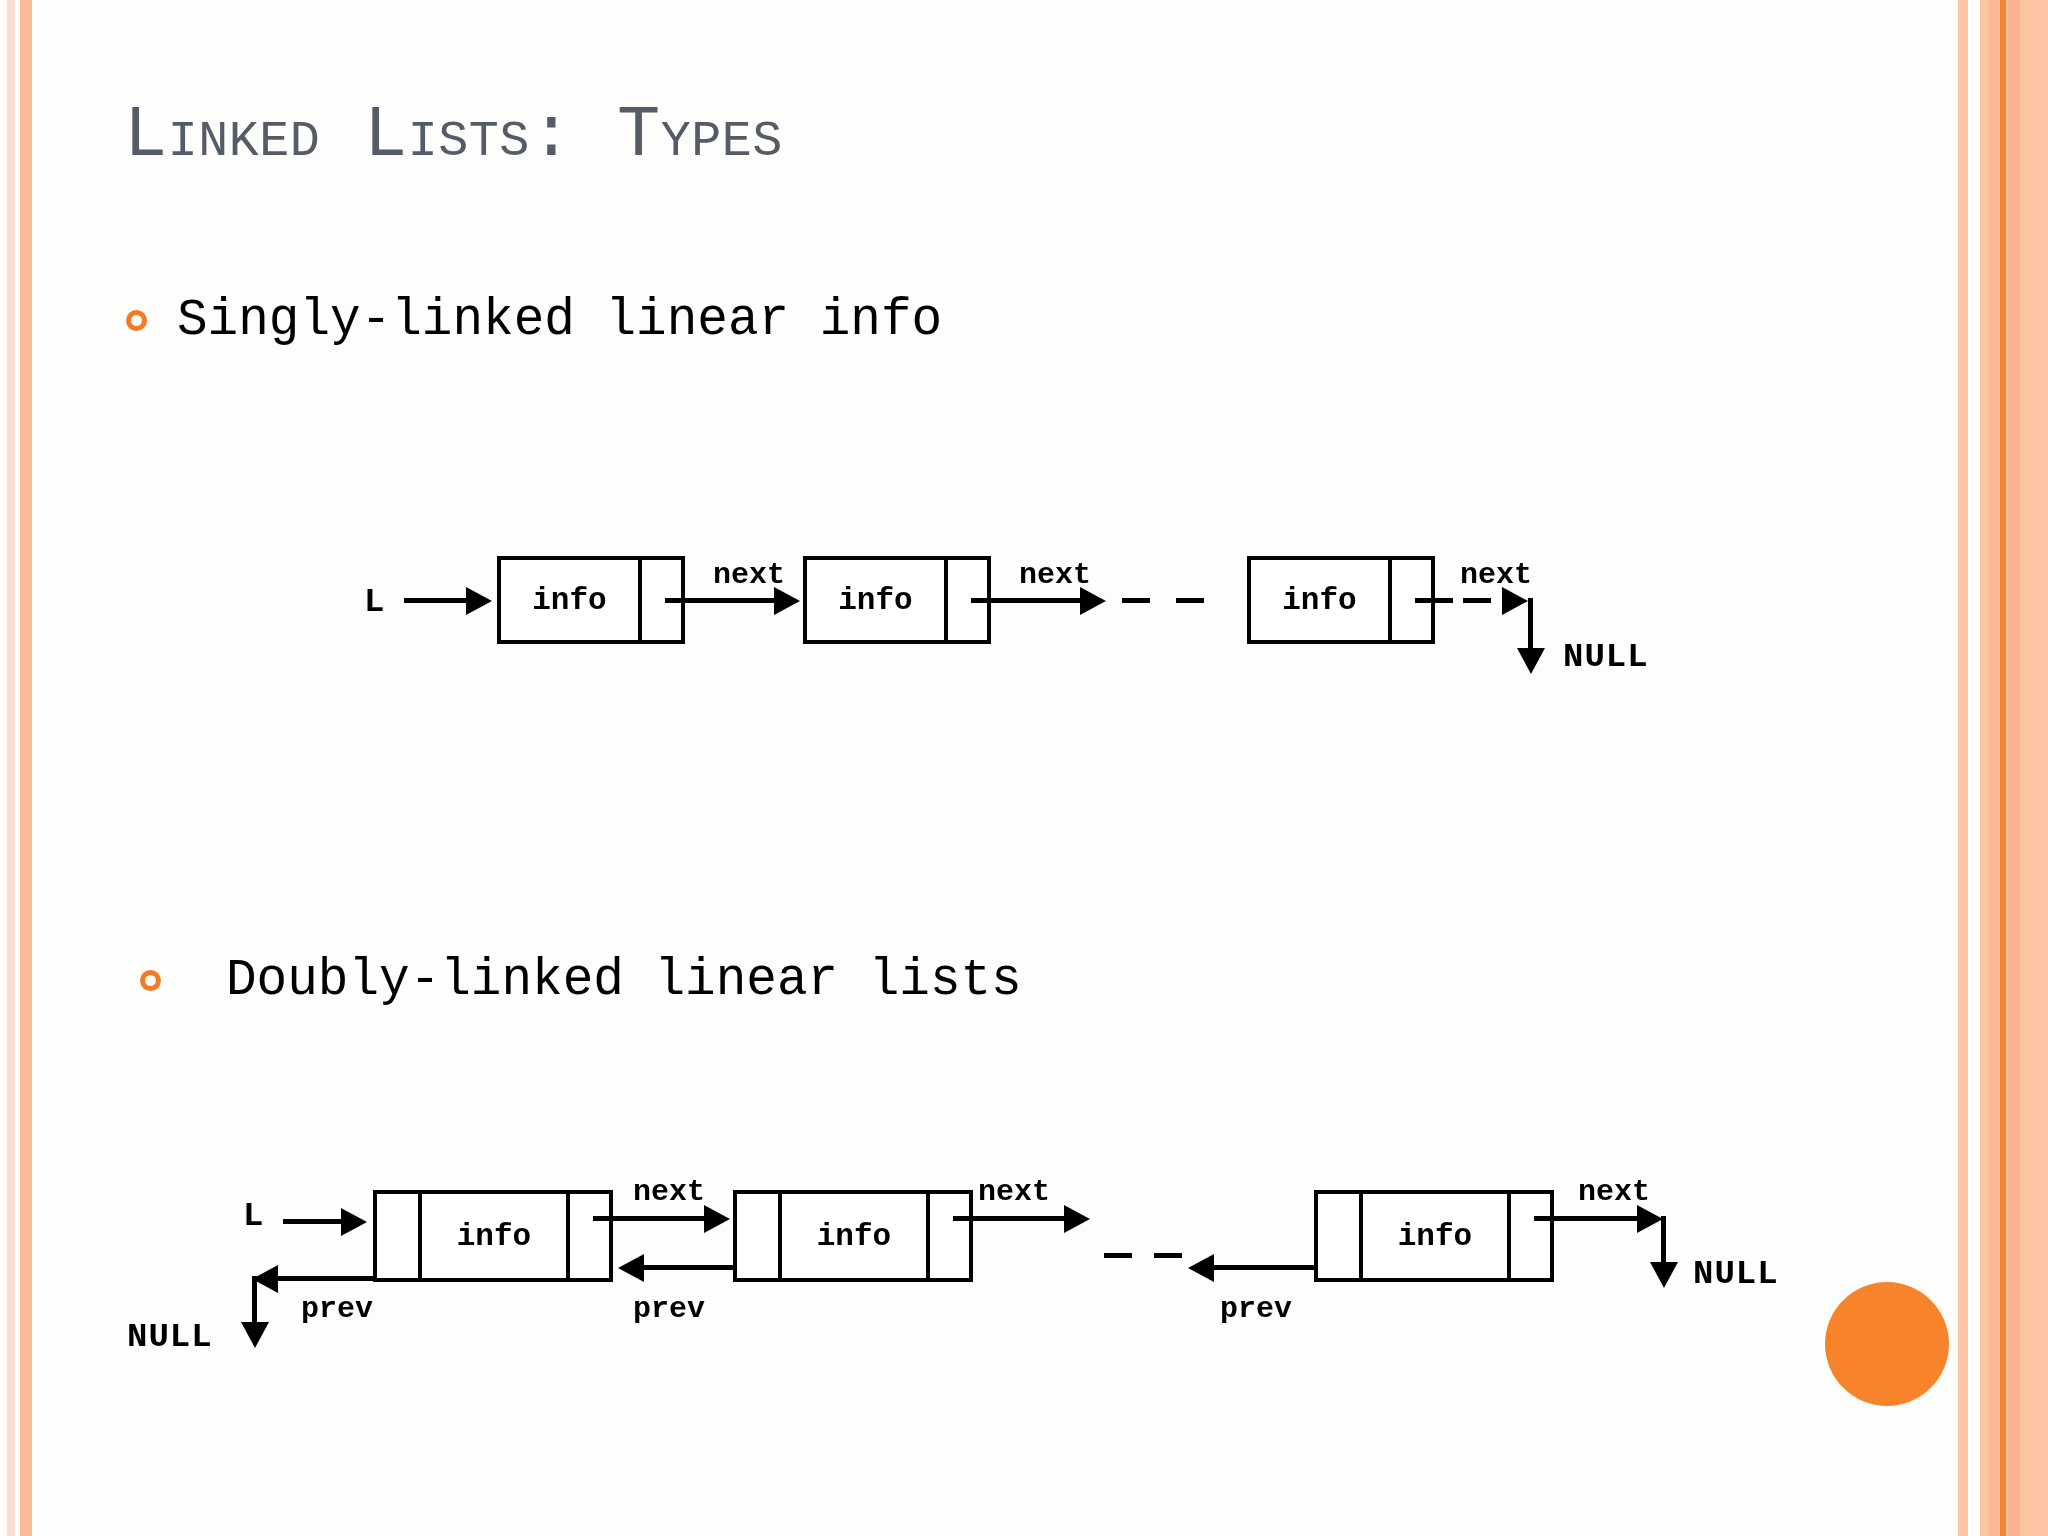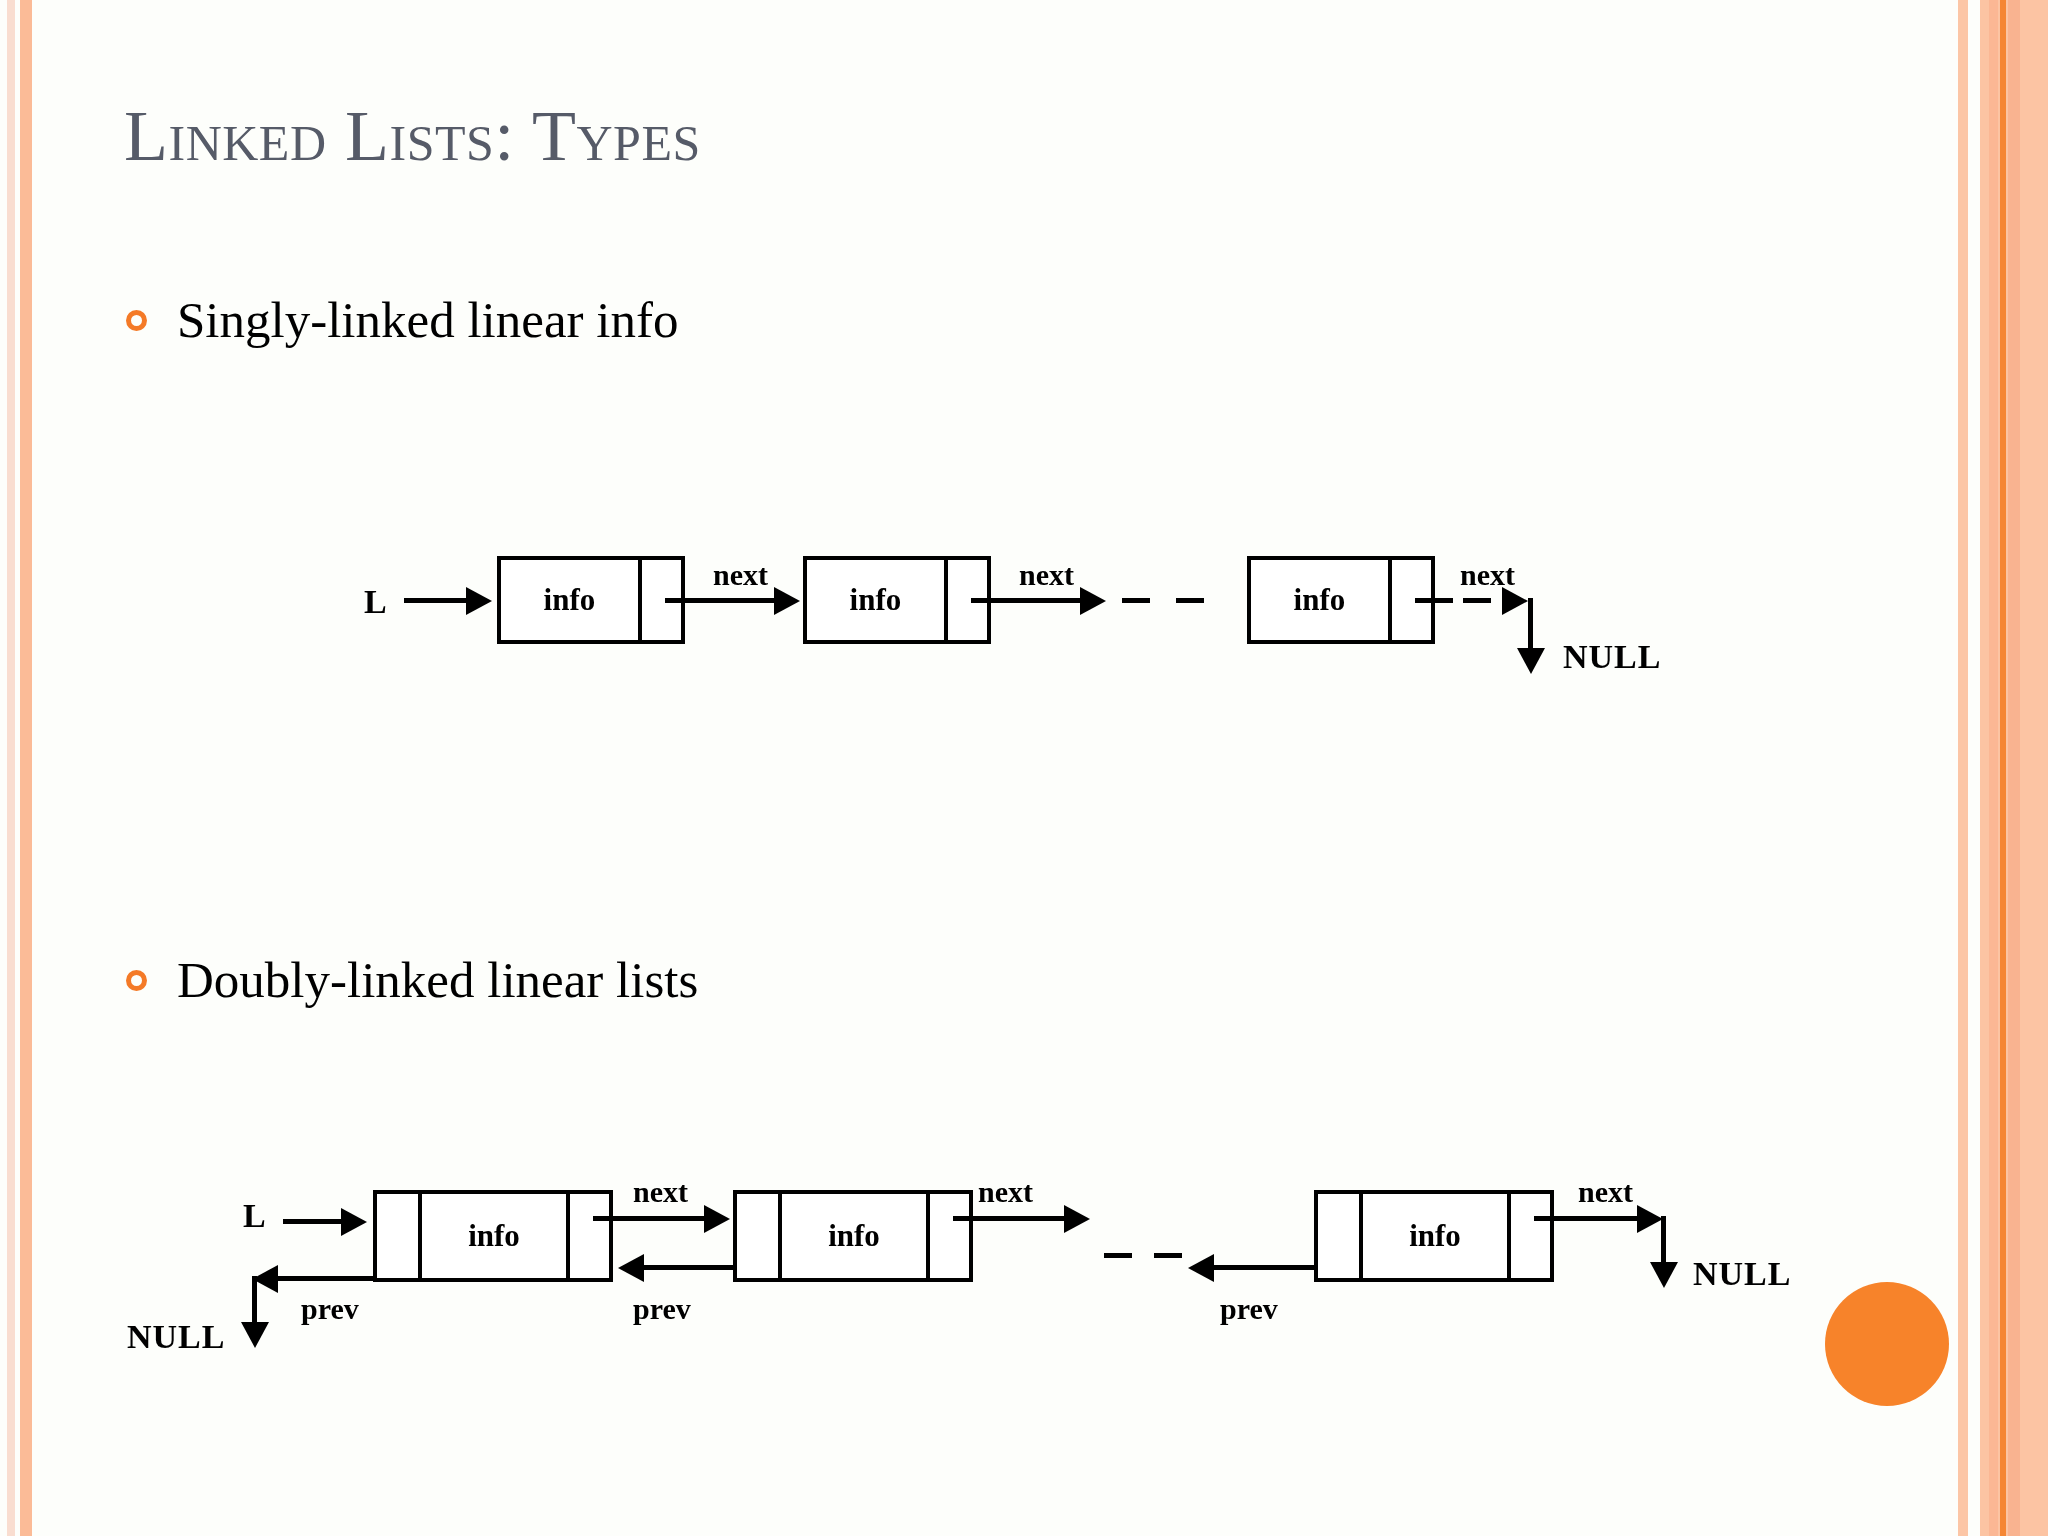"Linked Lists: Types" #slide { font-family: Liberation Serif, serif -> Liberation Mono, monospace }
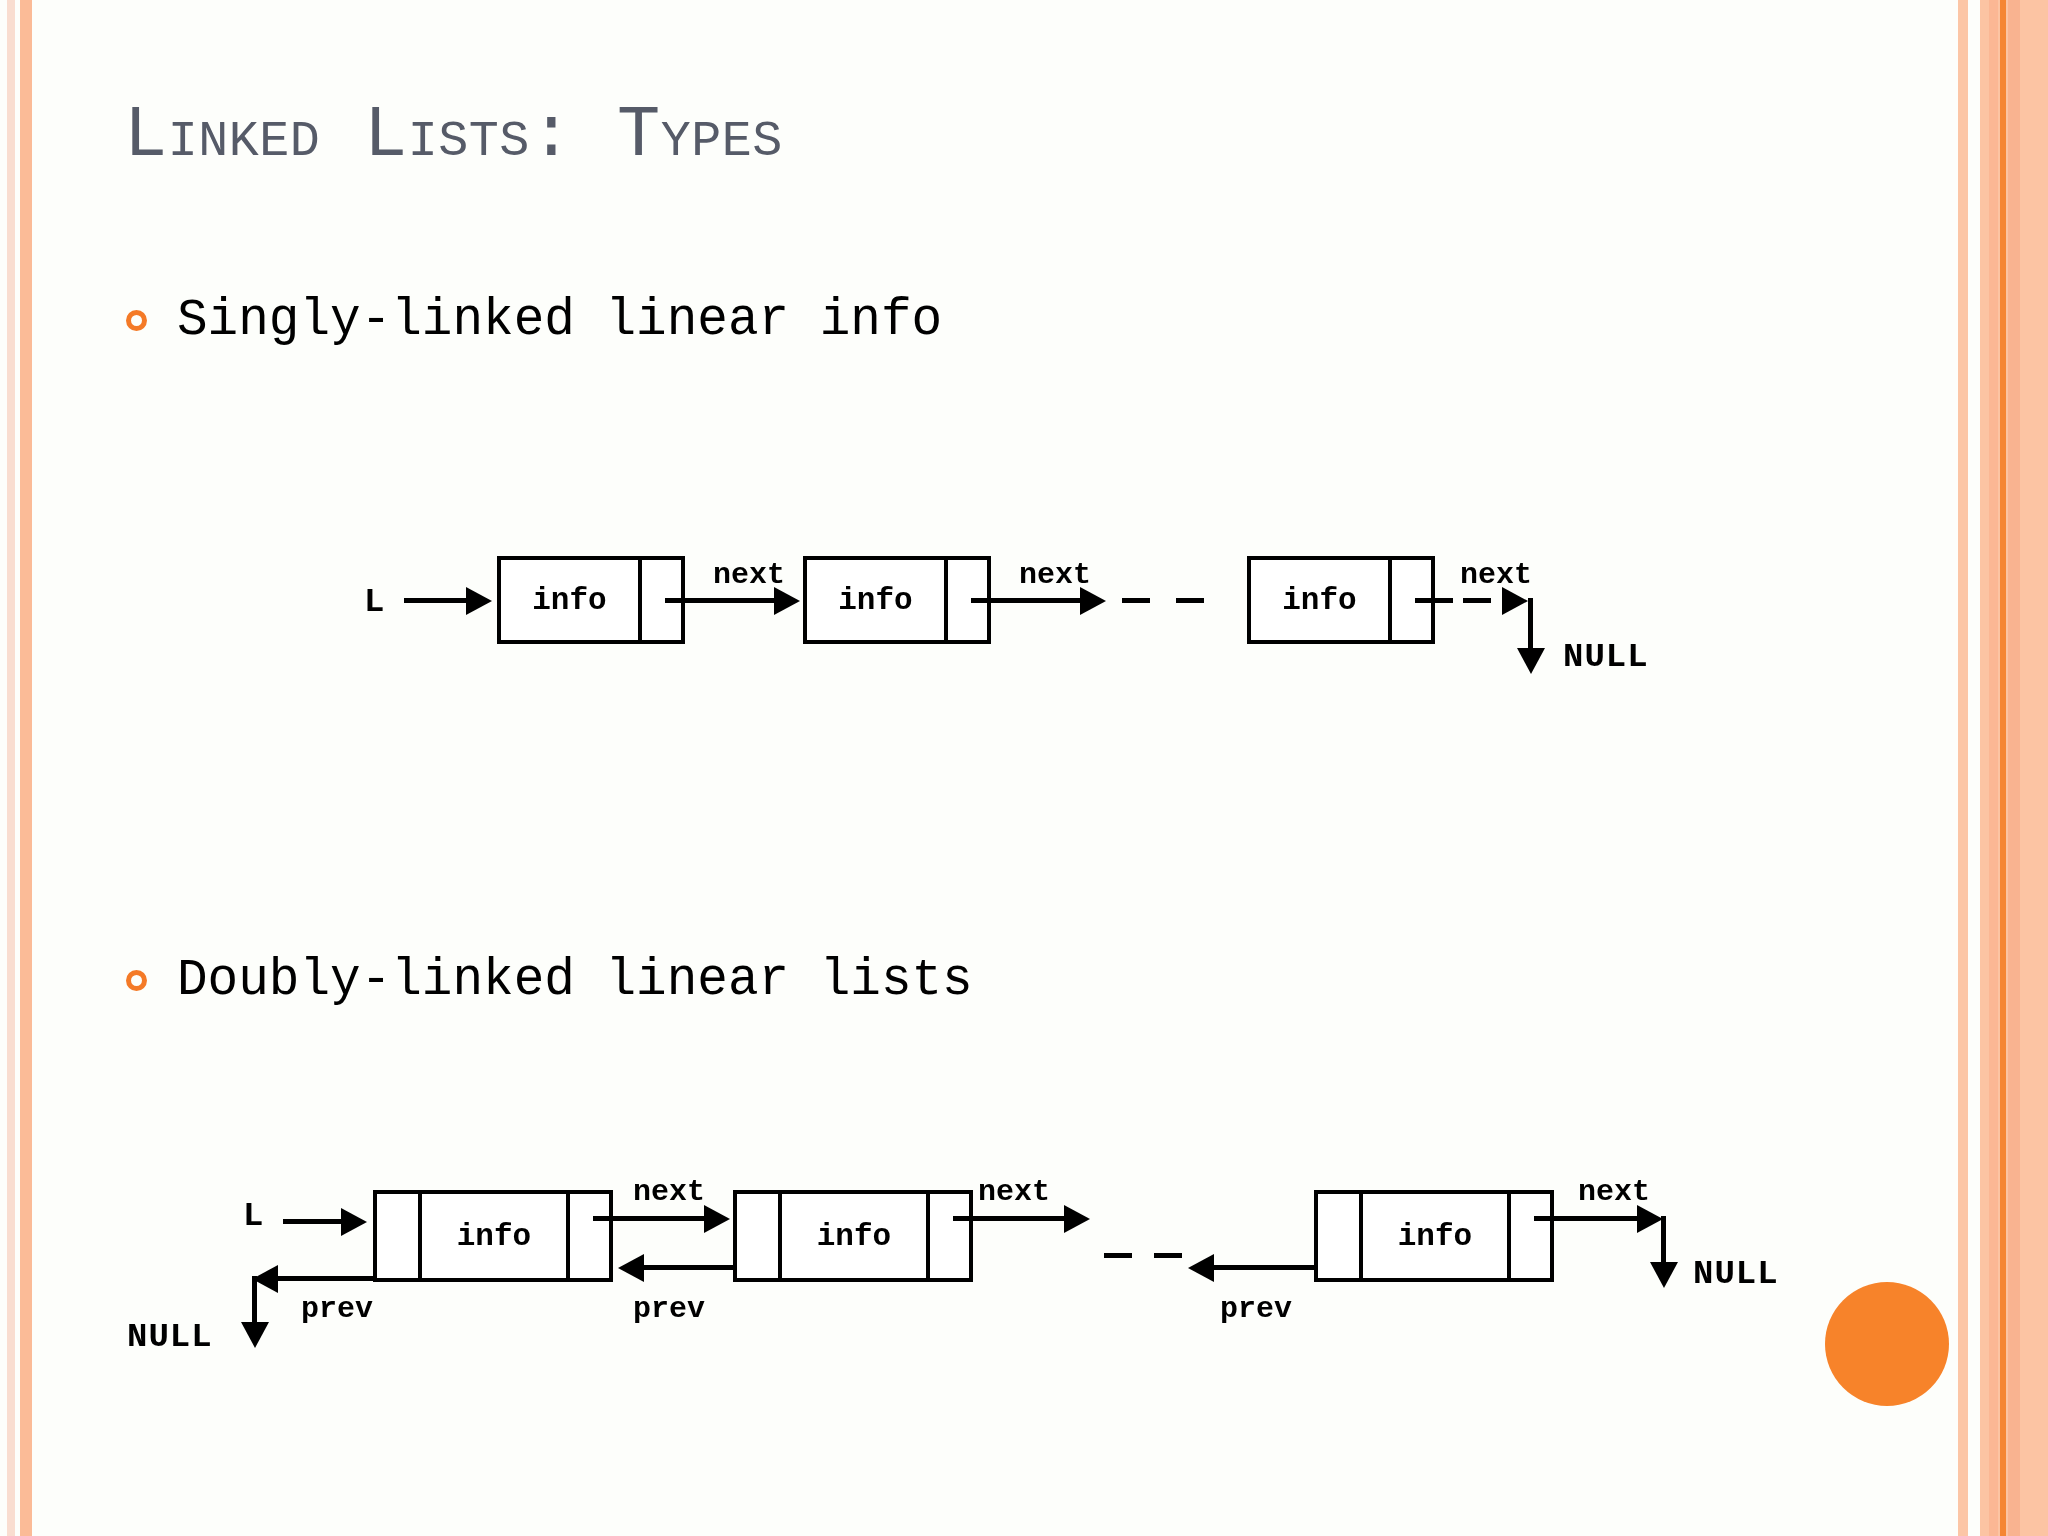"Doubly-linked linear lists" .bullet-2 { gap: none -> 35px; left: 126px -> 140px }
